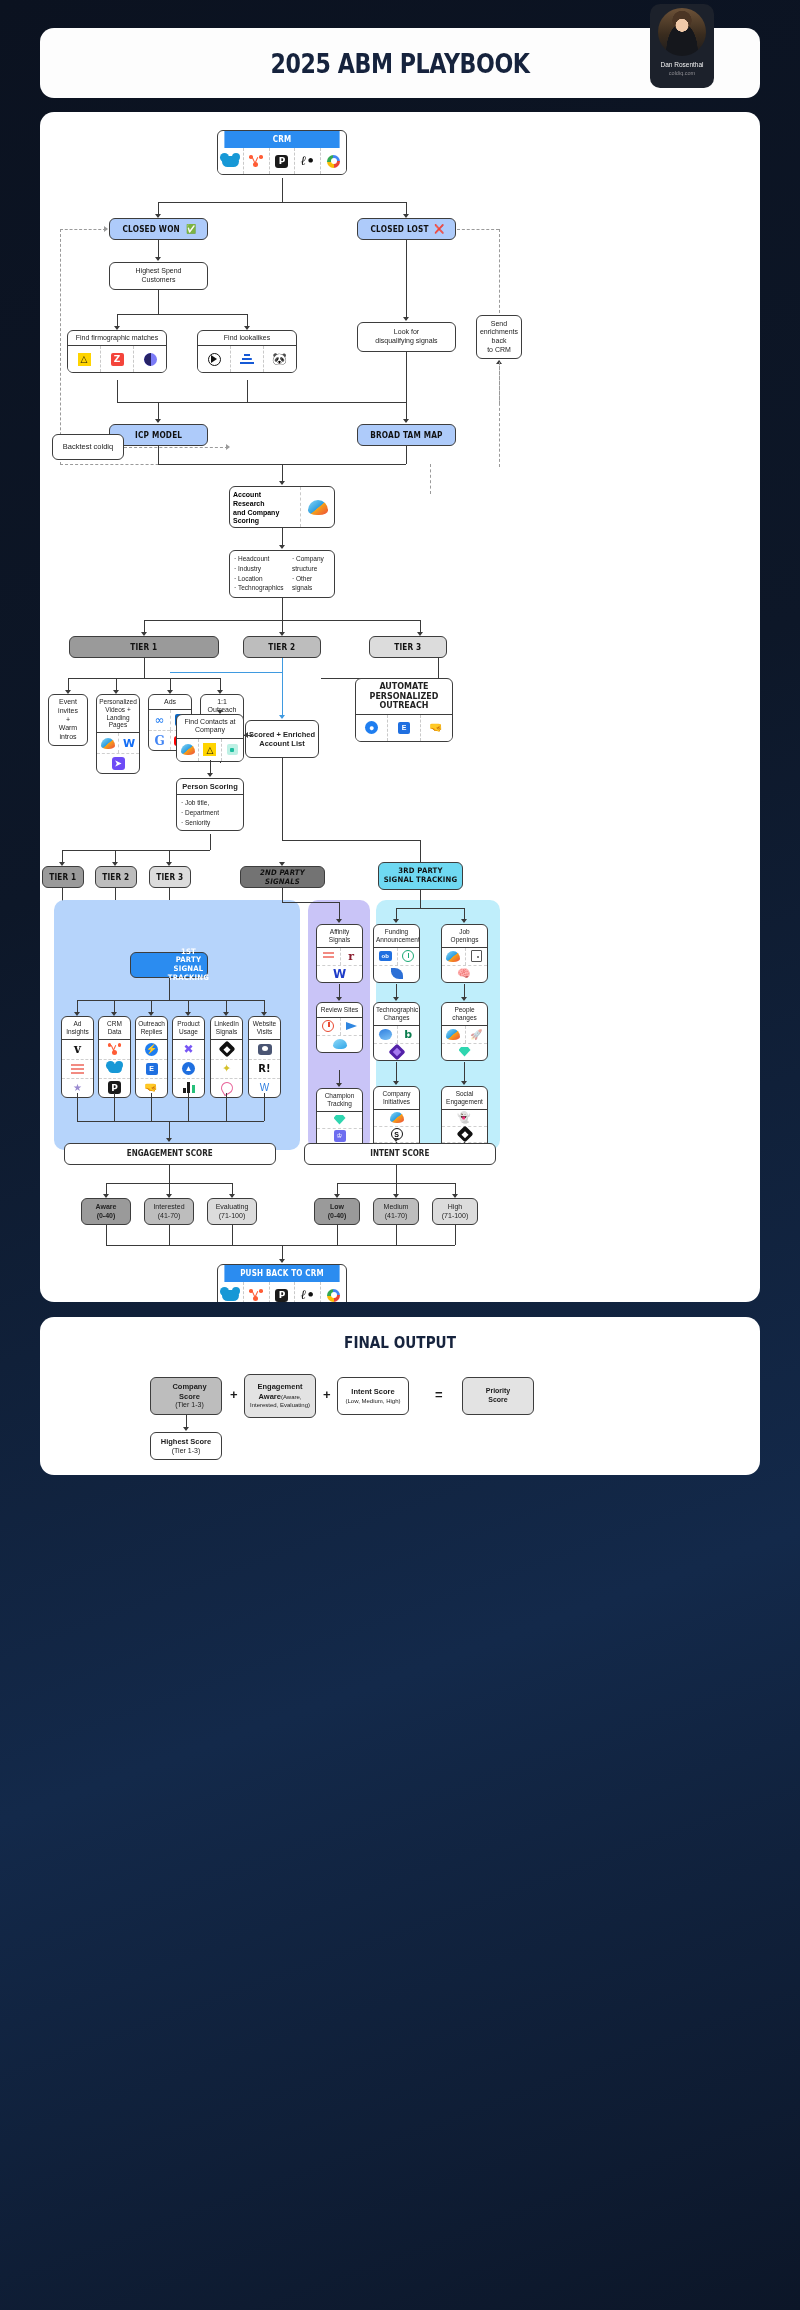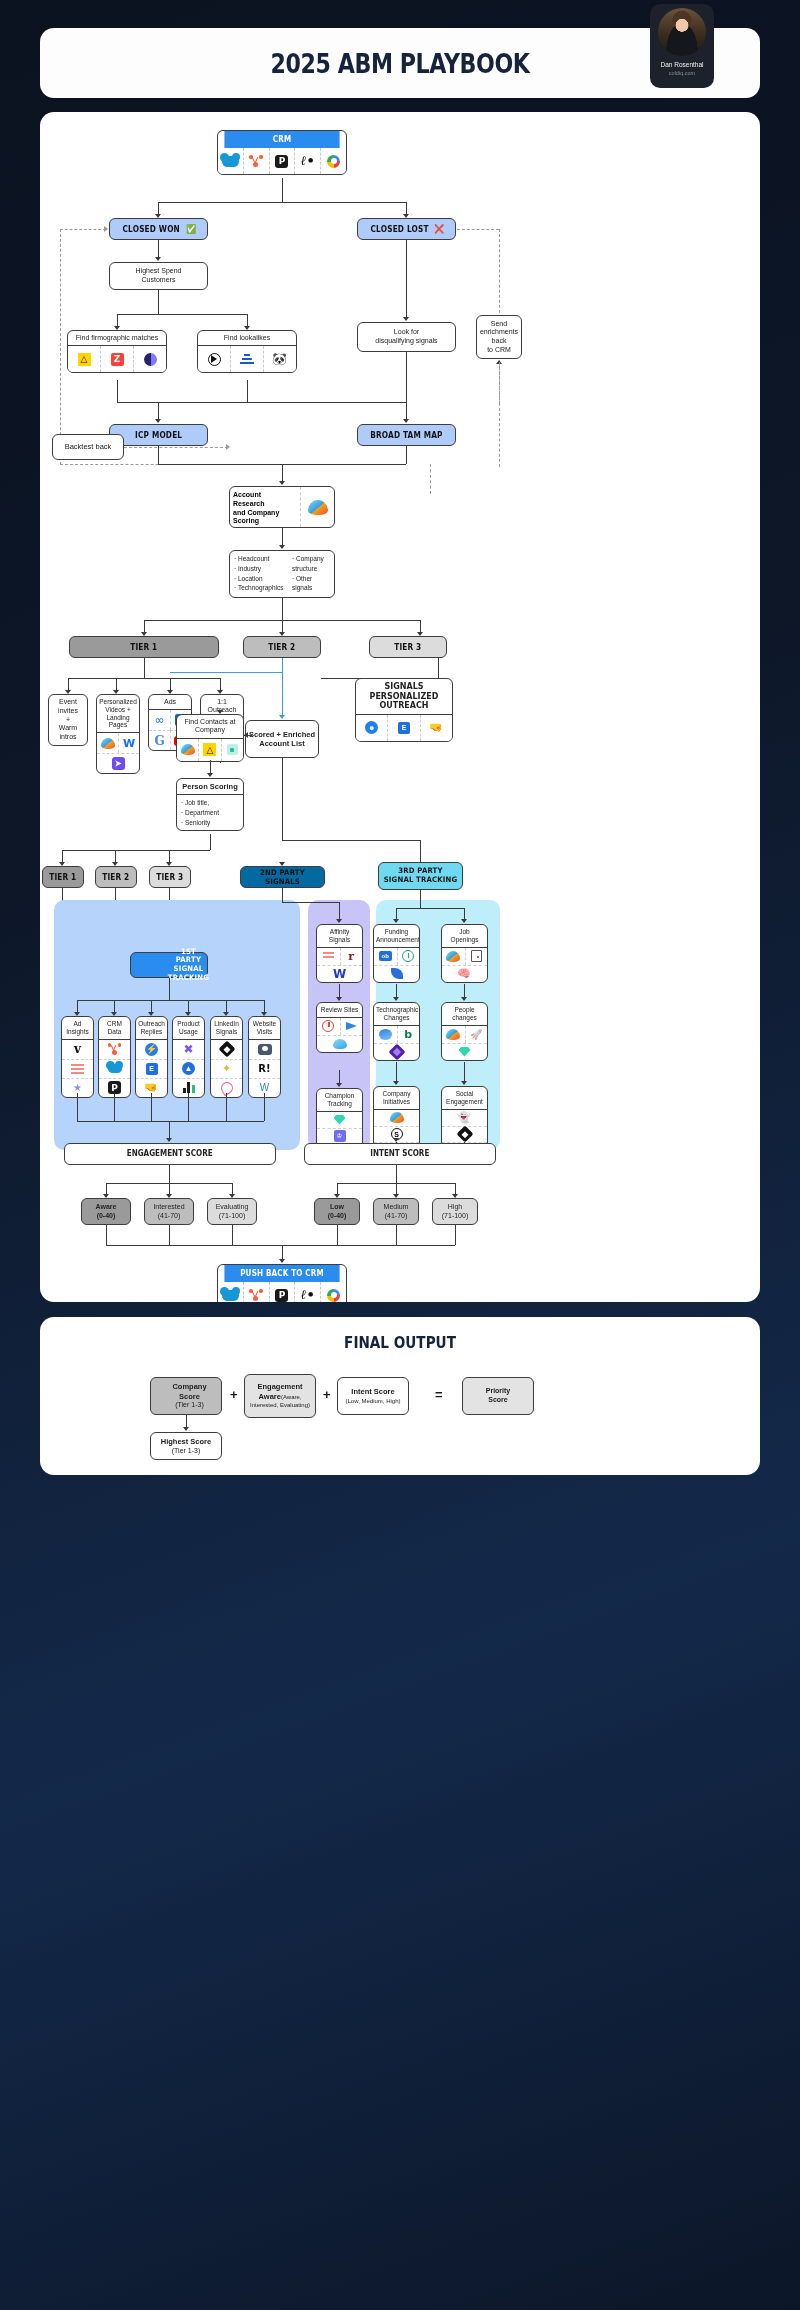"Backtest back" span { text: back -> coldiq }
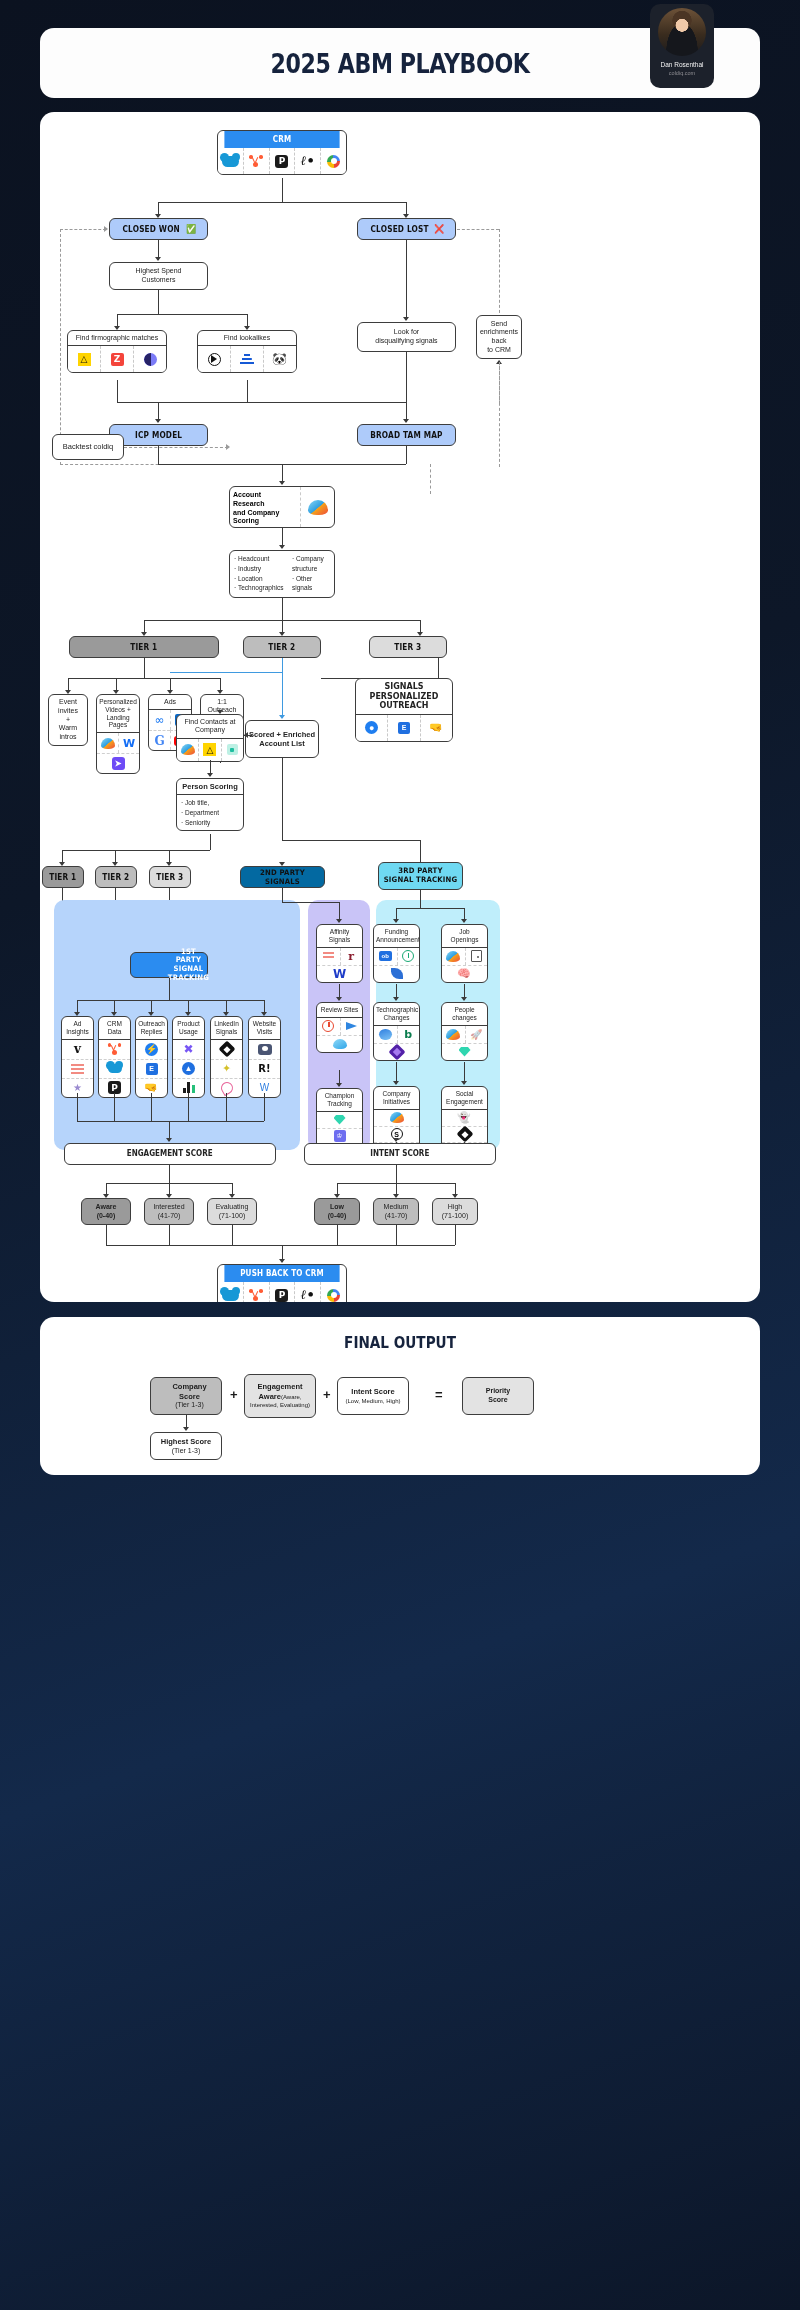"SIGNALS PERSONALIZED" div.title { text: SIGNALS -> AUTOMATE }
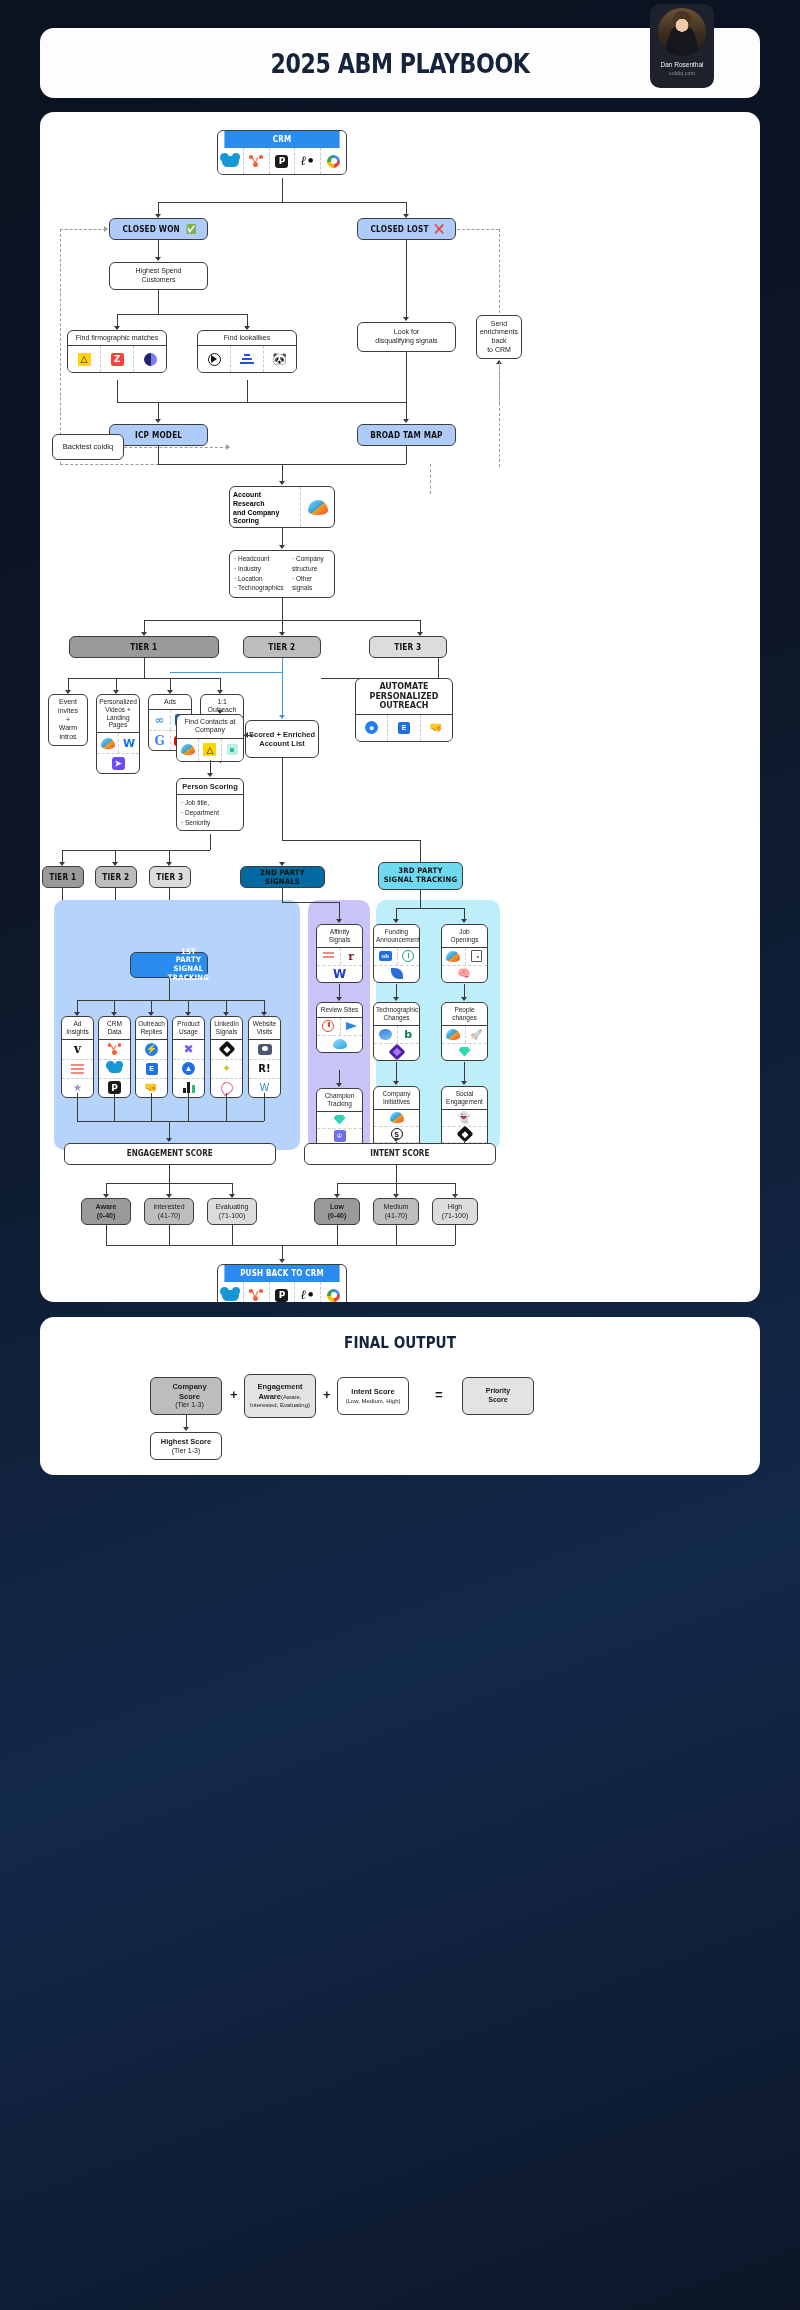"2ND PARTY SIGNALS" .pill.purple { background: #0369a1 -> #737373; font-style: none -> italic }
